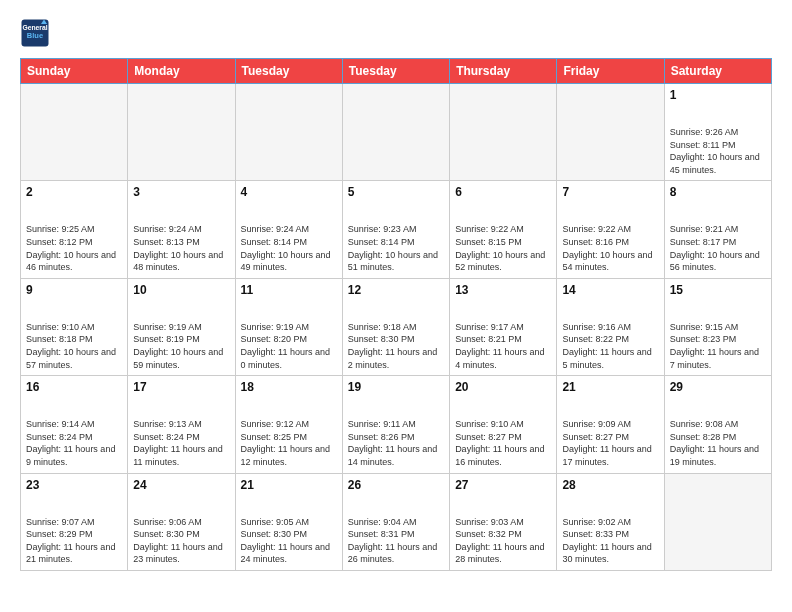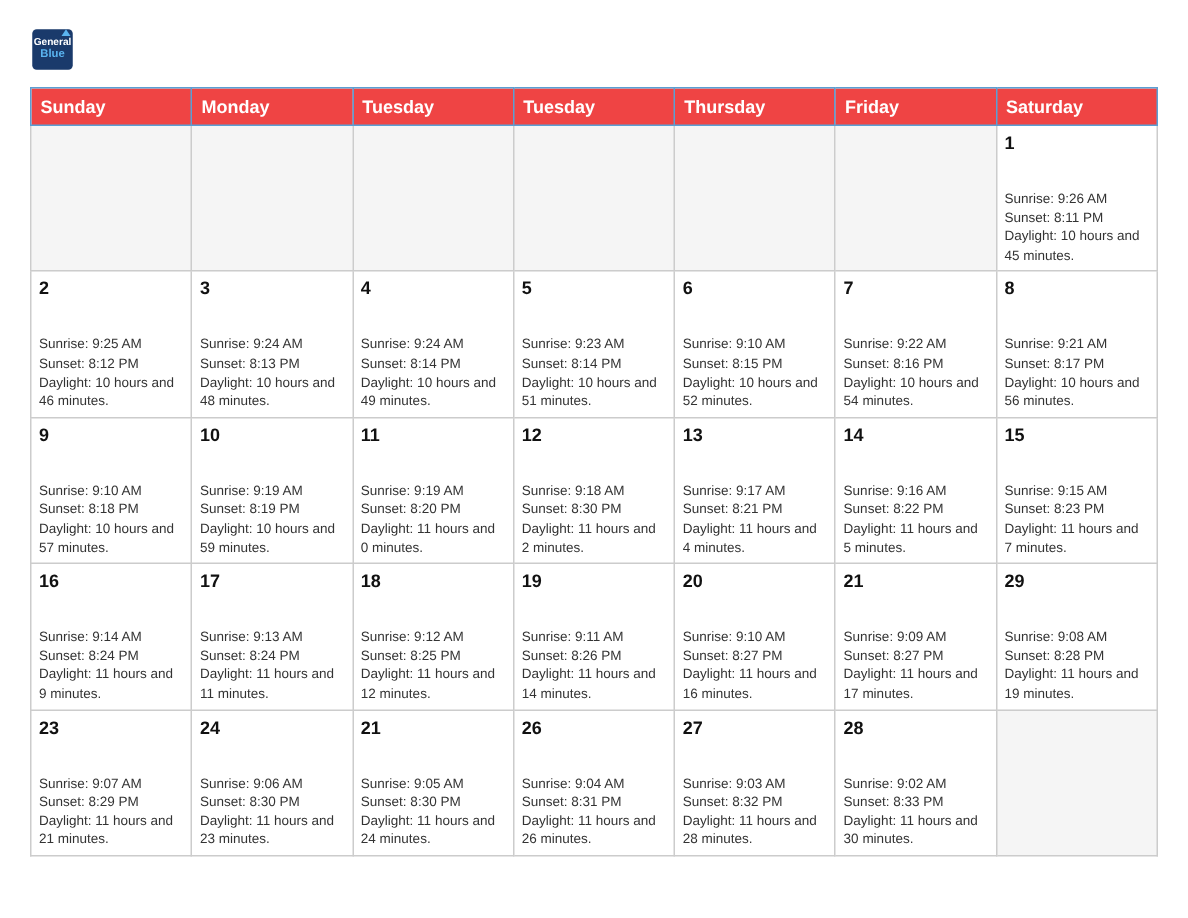"Sunrise: 9:10 AM Sunset: 8:15" div.day-info { text: 9:10 -> 9:22 }
